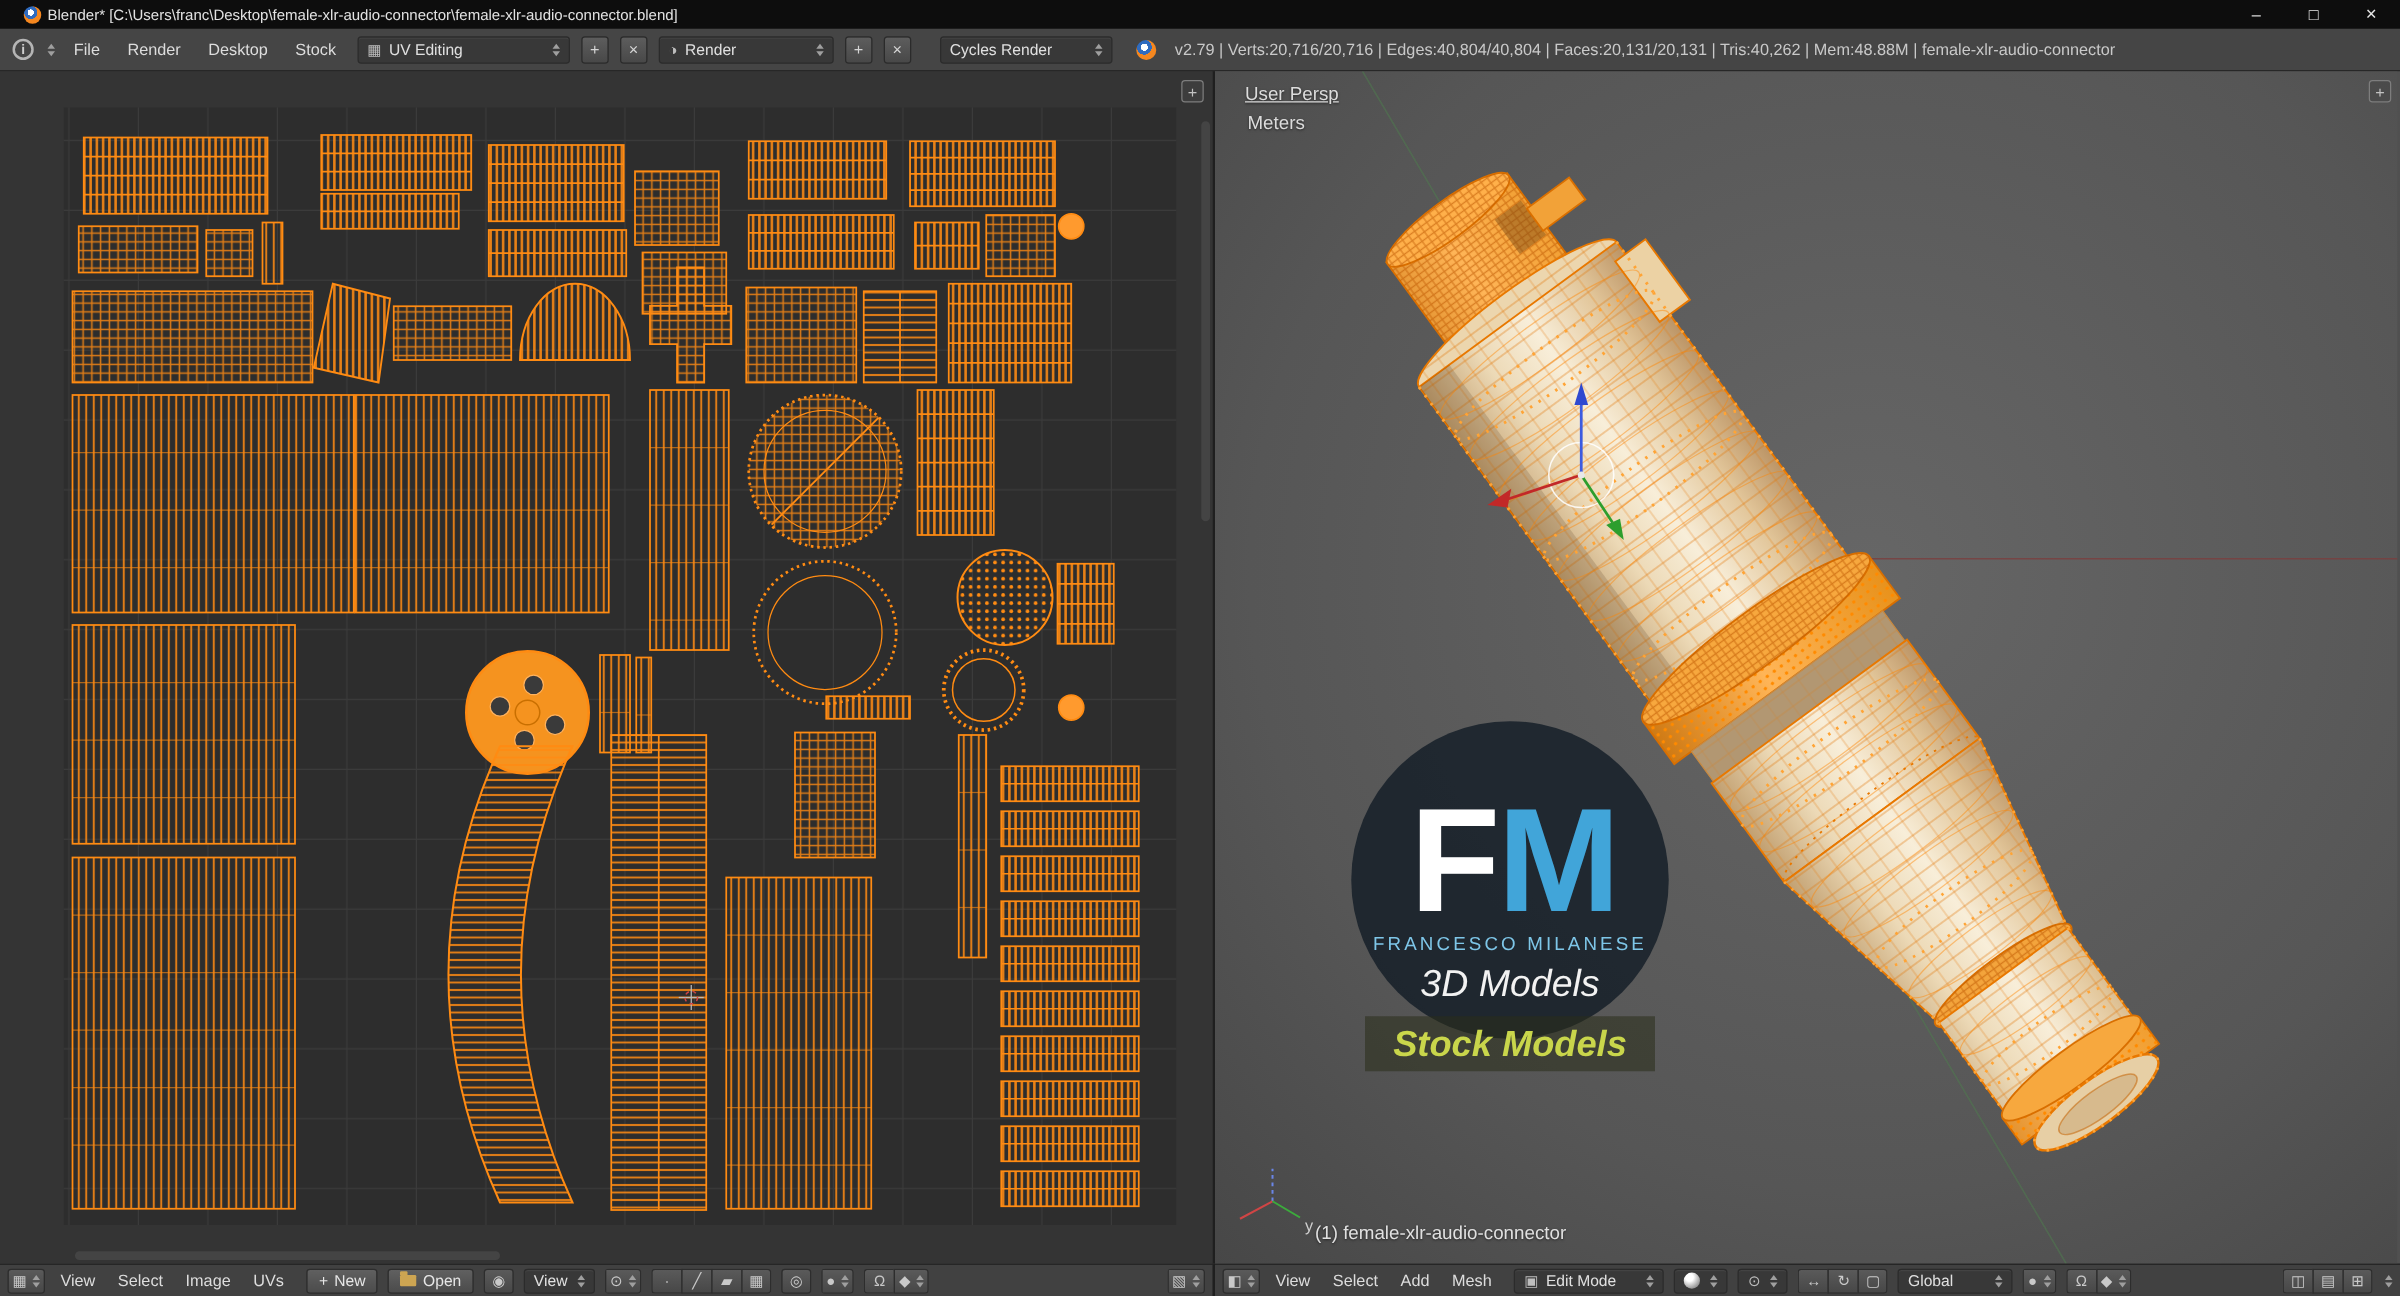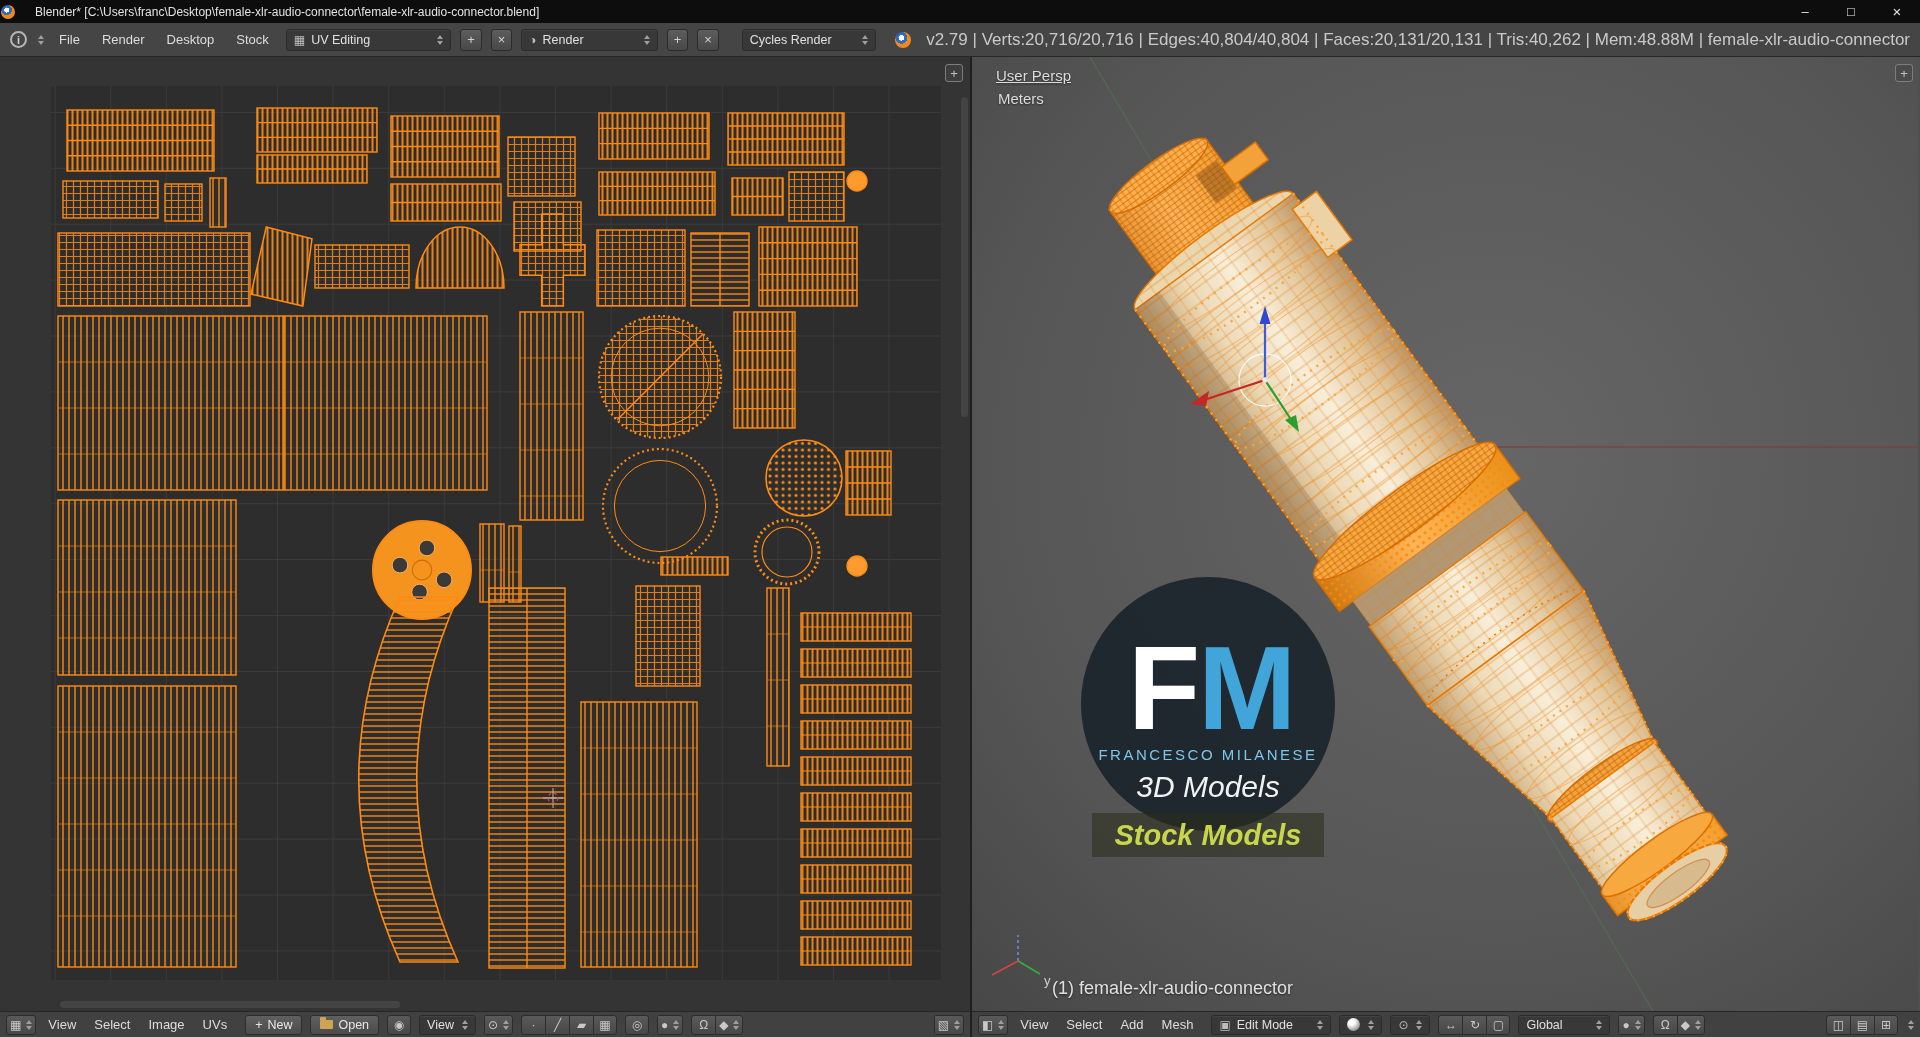"Blender*" .titlebar { gap: 20px -> 5px; padding-left: 1px -> 19px }
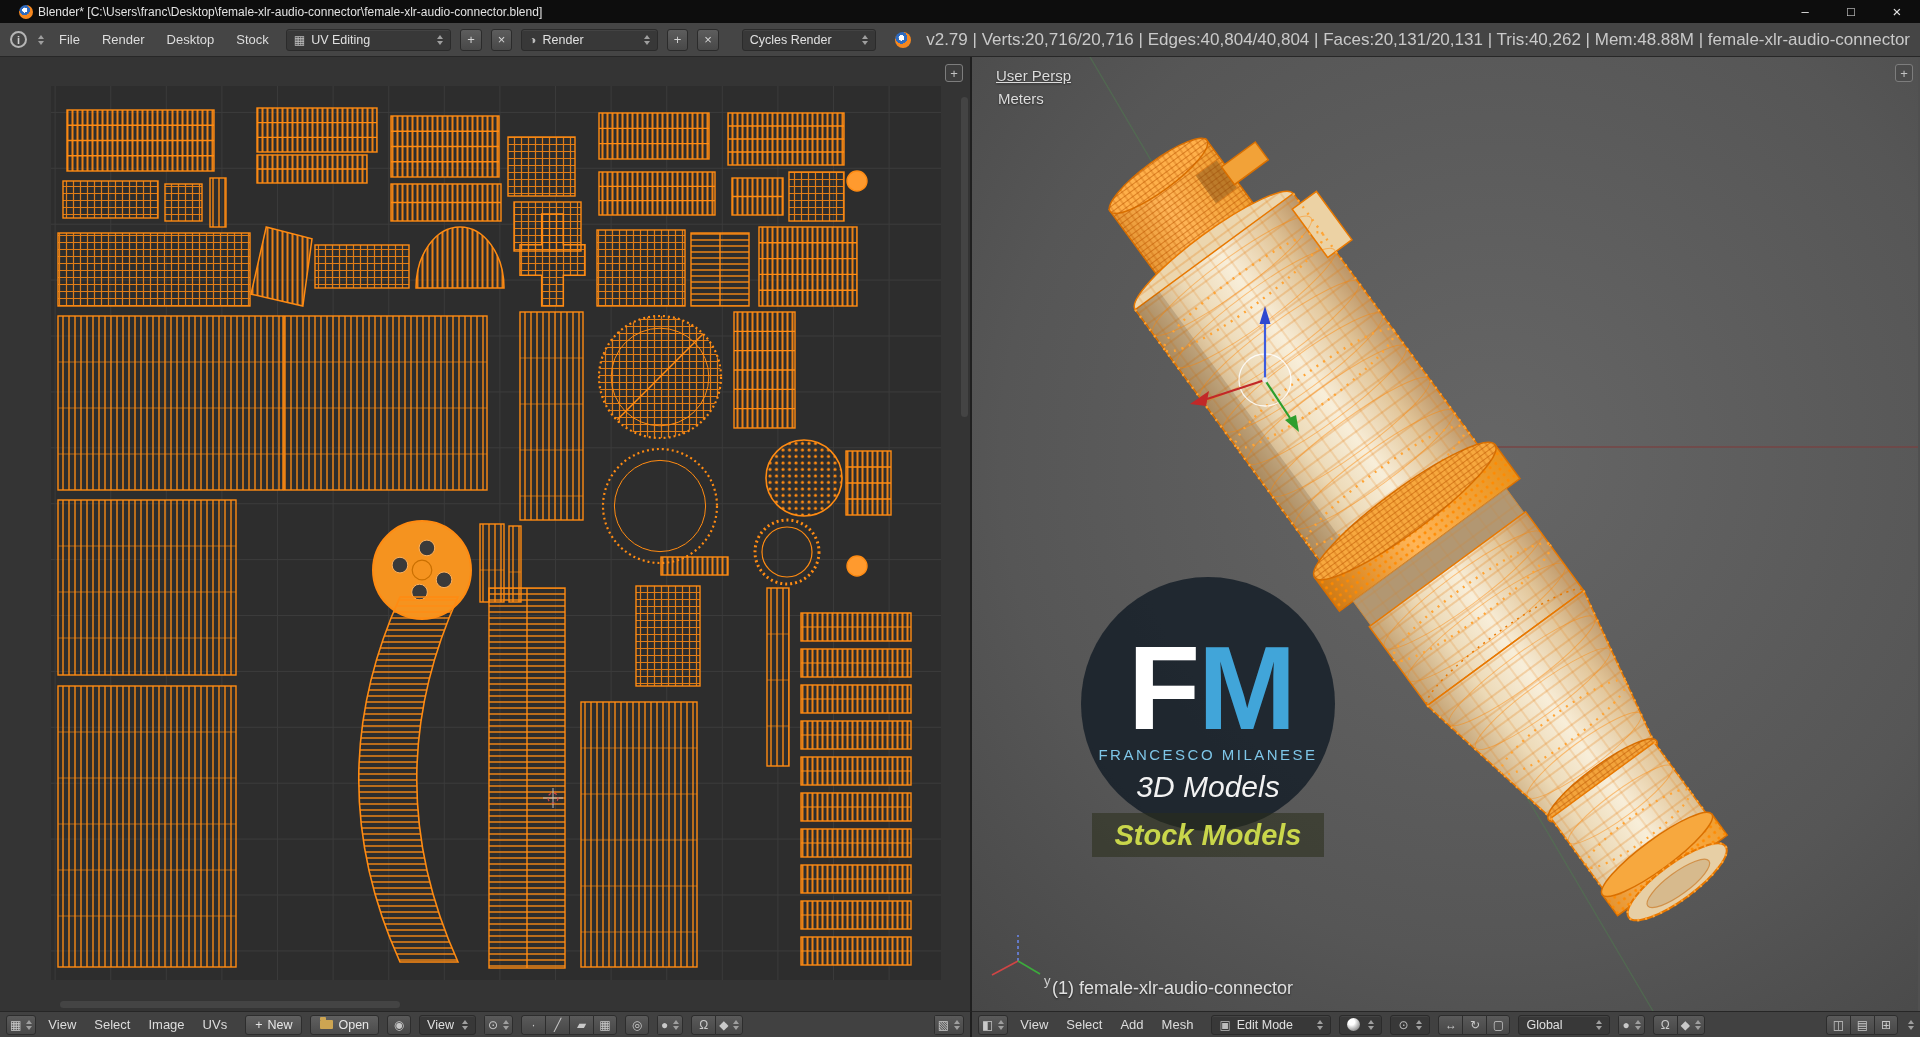"v2.79 | Verts:20,716/20,716 |" .stats { font-size: 17px -> 13px }
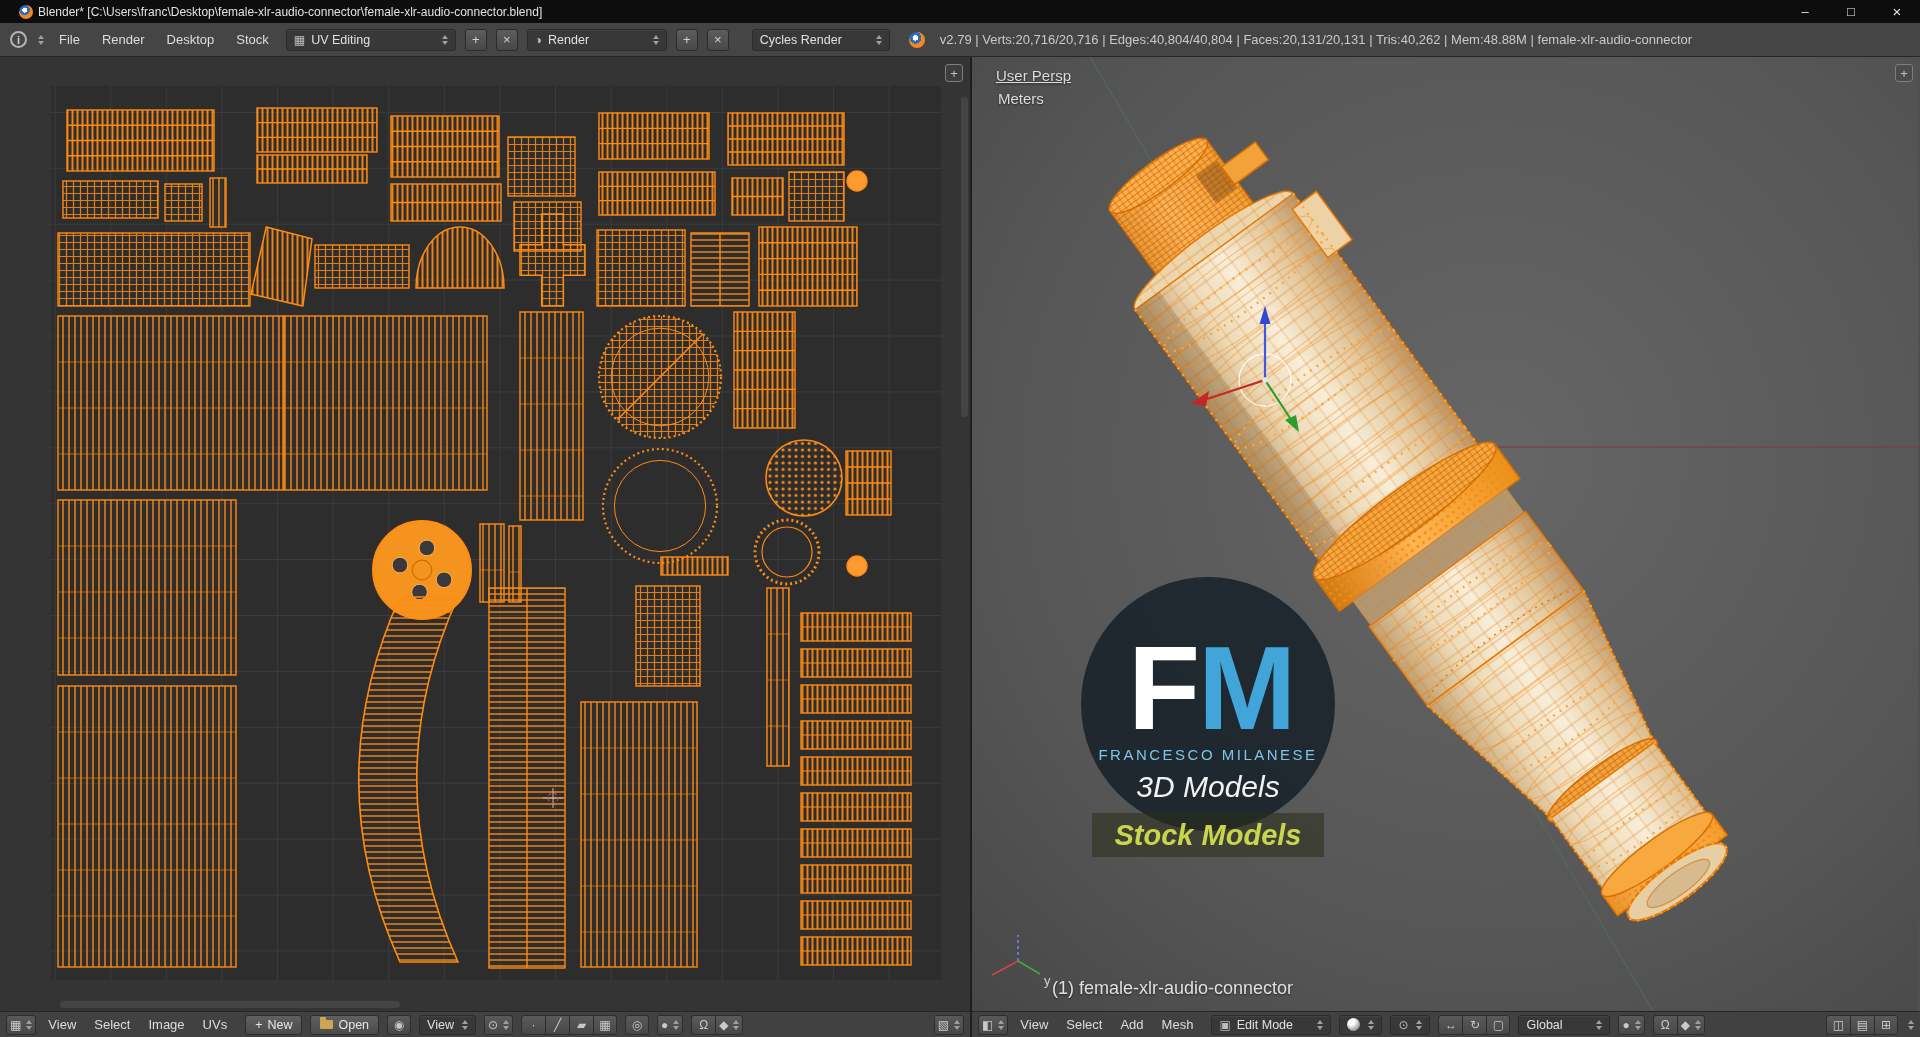"(1) female-xlr-audio-connector" #lbl-object { font-size: 18px -> 15px }
